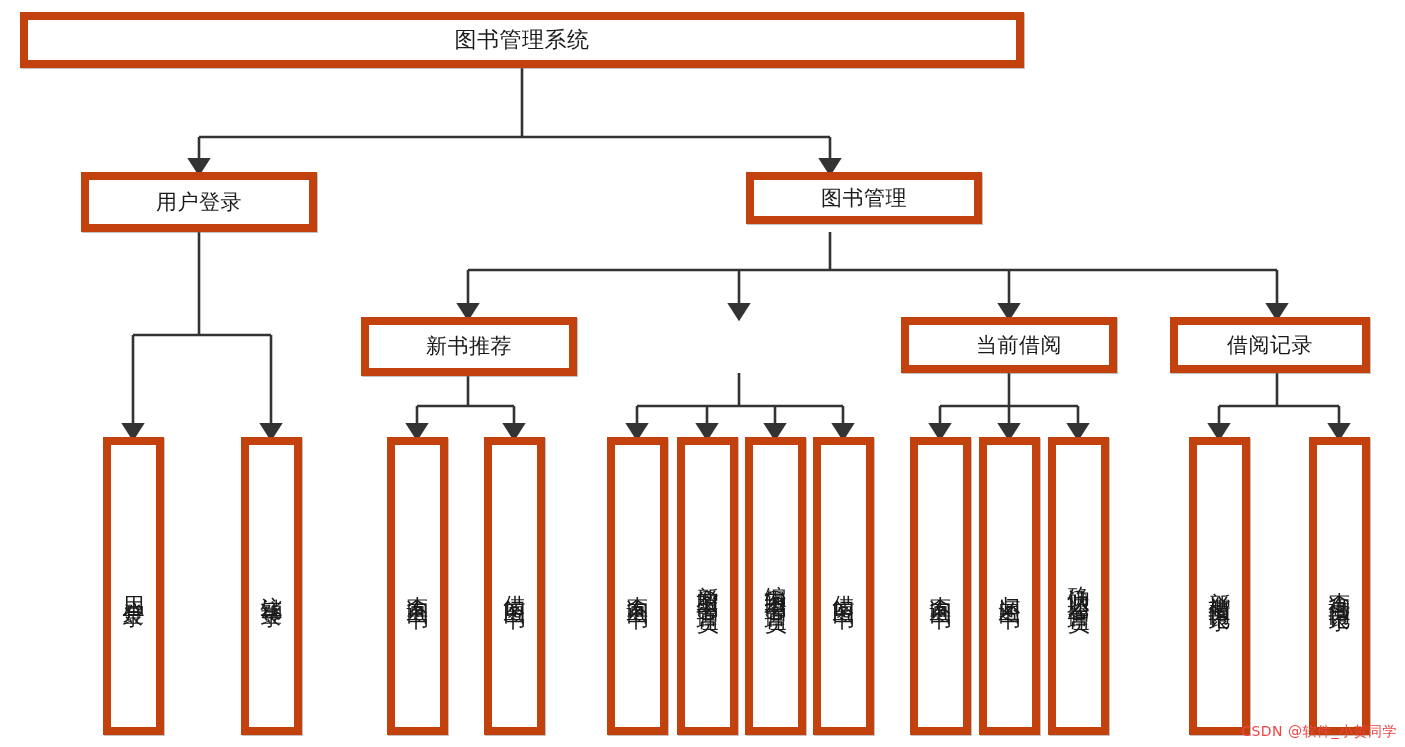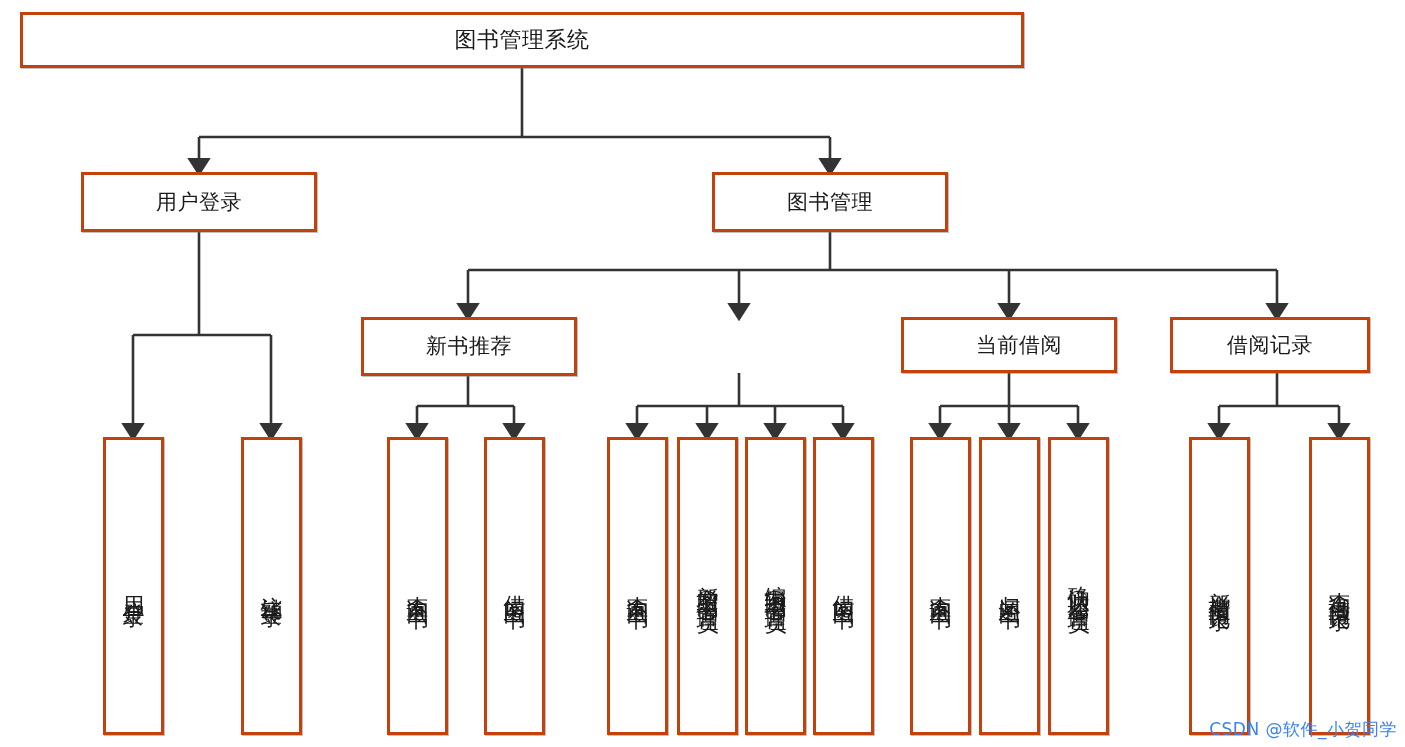"图书管理系统" .node { border: 3px solid #c2410c -> 8px solid #c2410c }
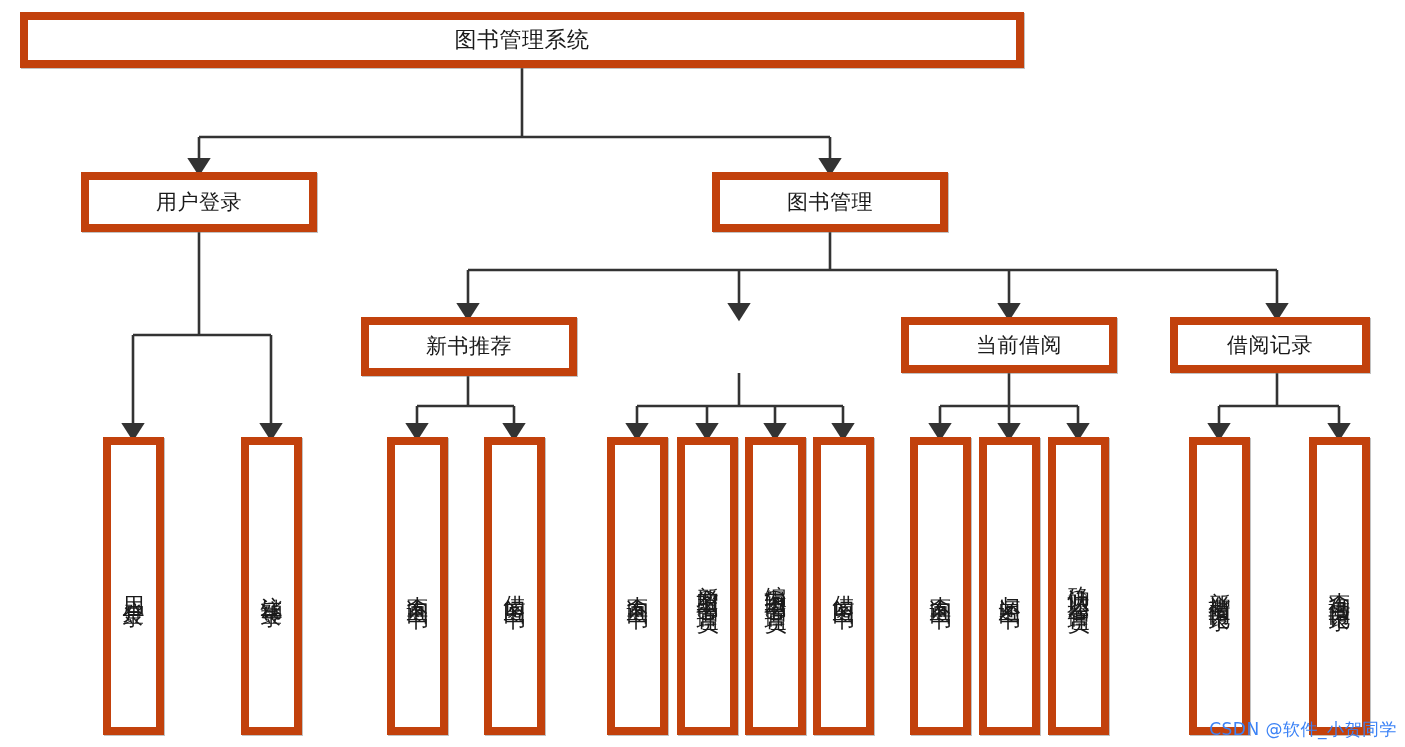"图书管理" div.node { height: 60px -> 52px; left: 712px -> 746px }
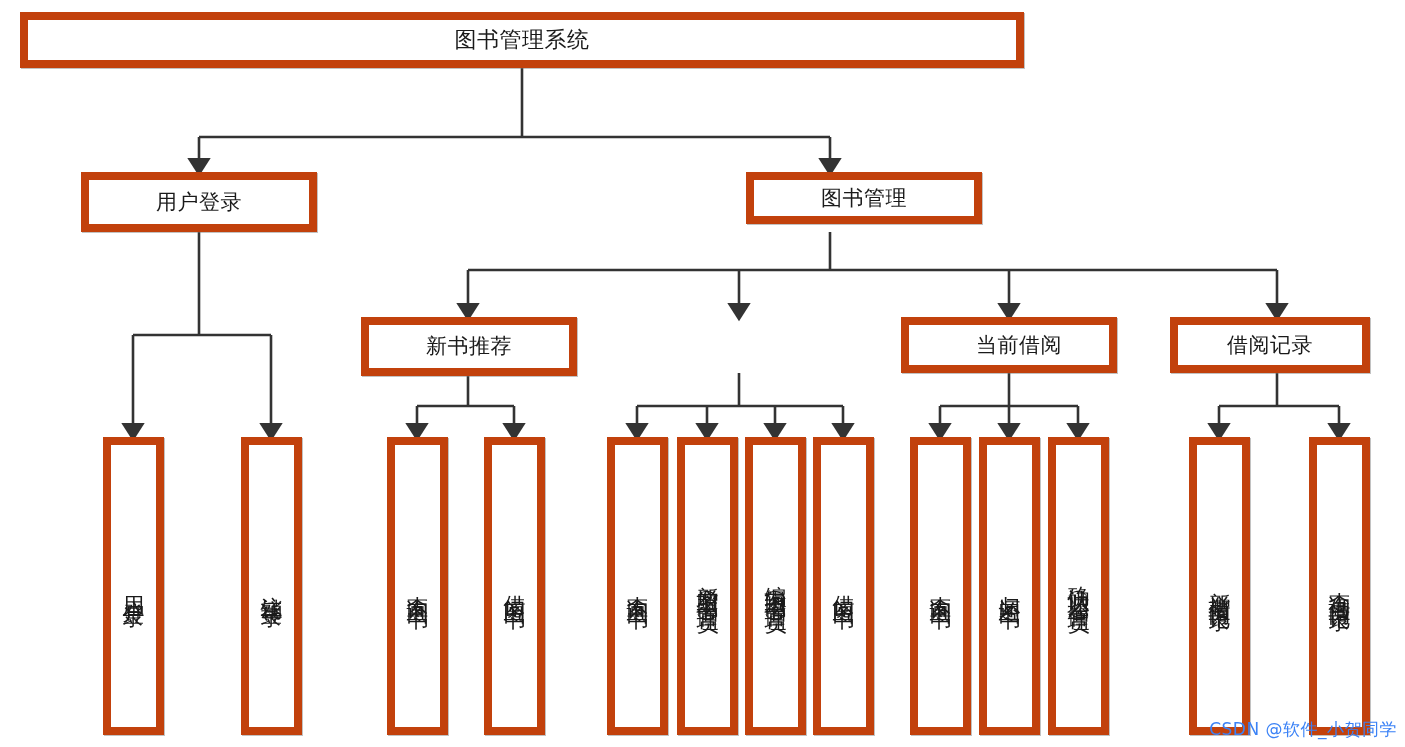"CSDN @软件_小贺同学" #watermark { color: #3b82f6 -> #ef4444; font-size: 17px -> 14px }
